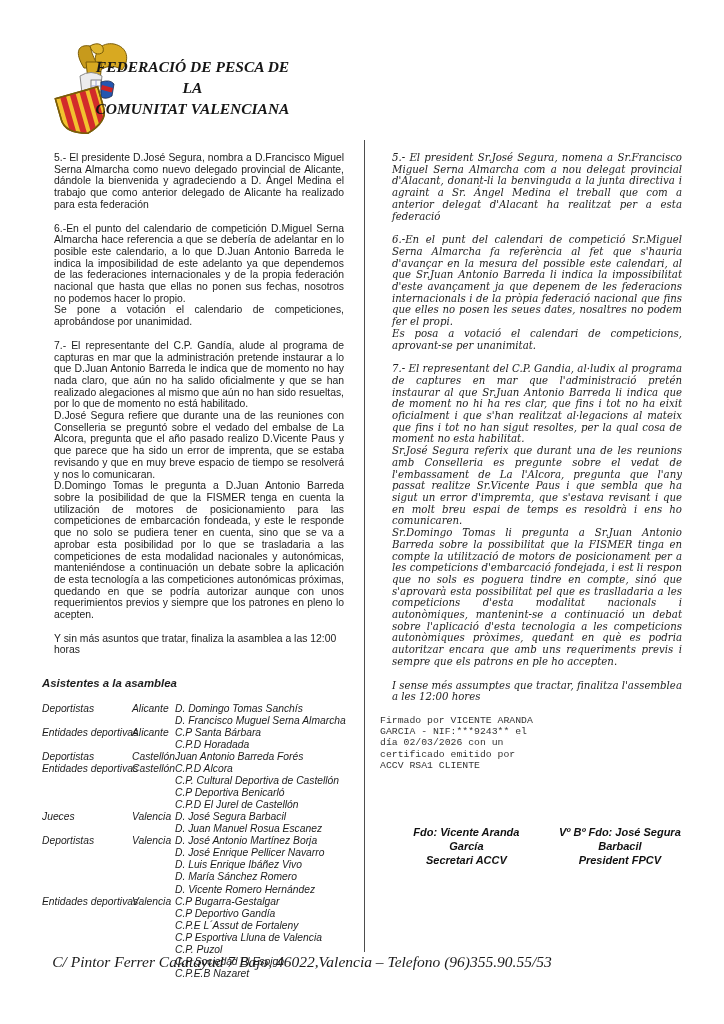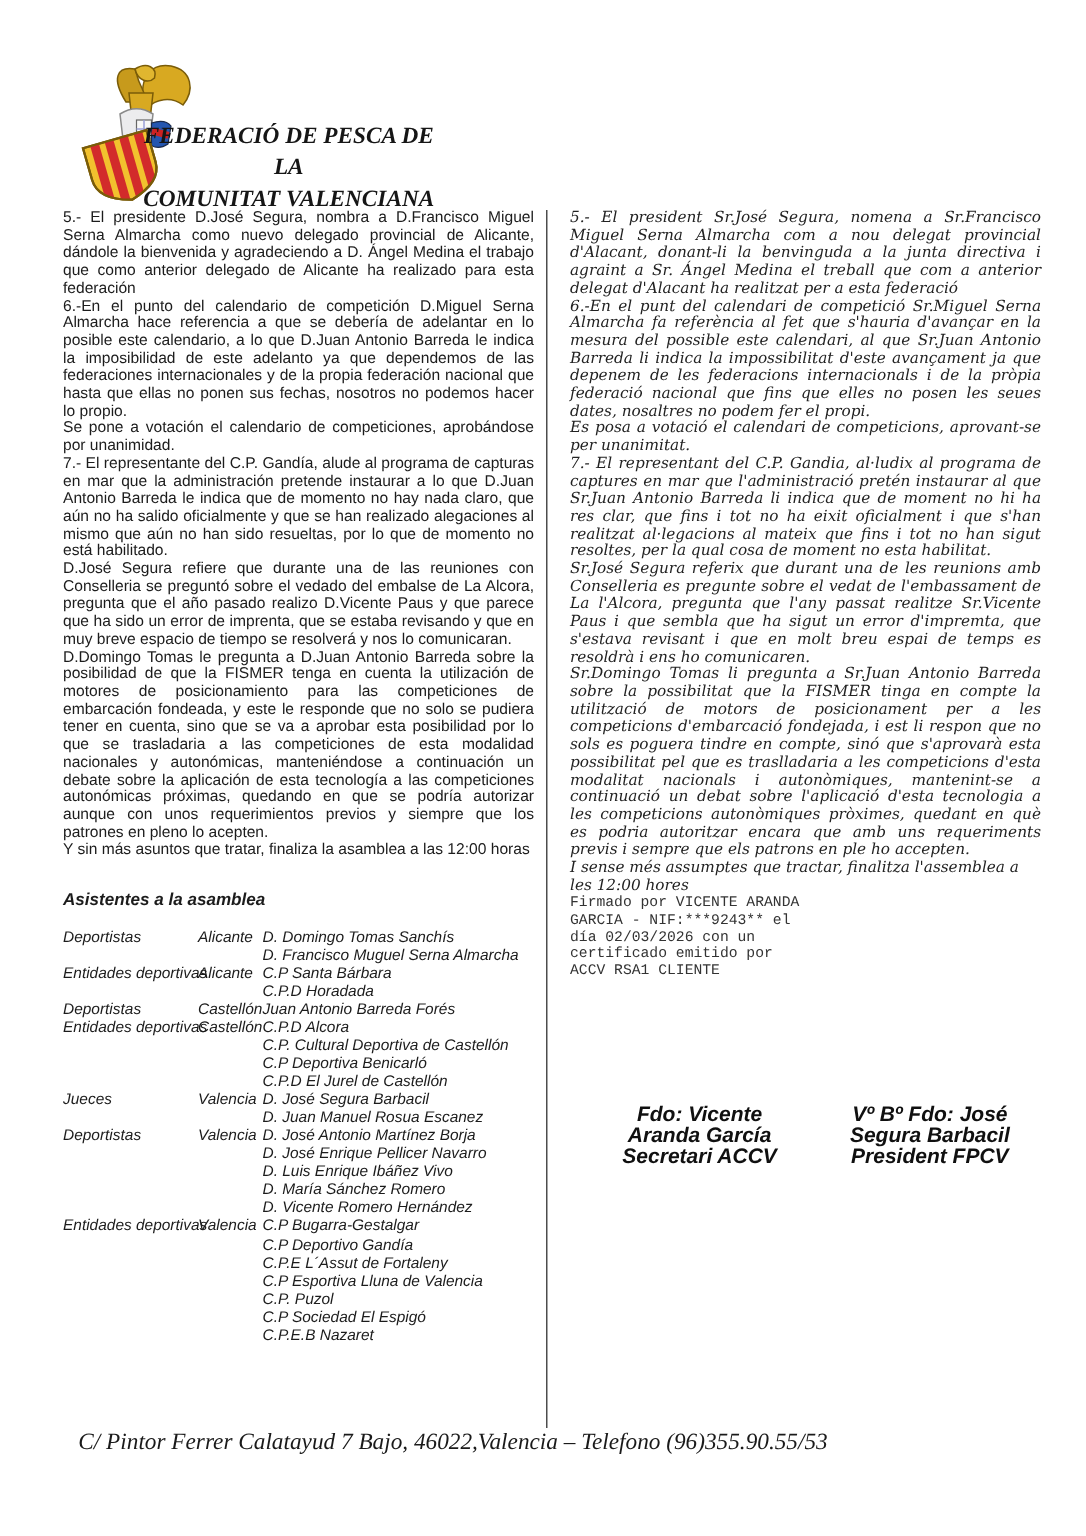"FEDERACIÓ DE PESCA DE LA" .doc-title { top: 80px -> 56px }
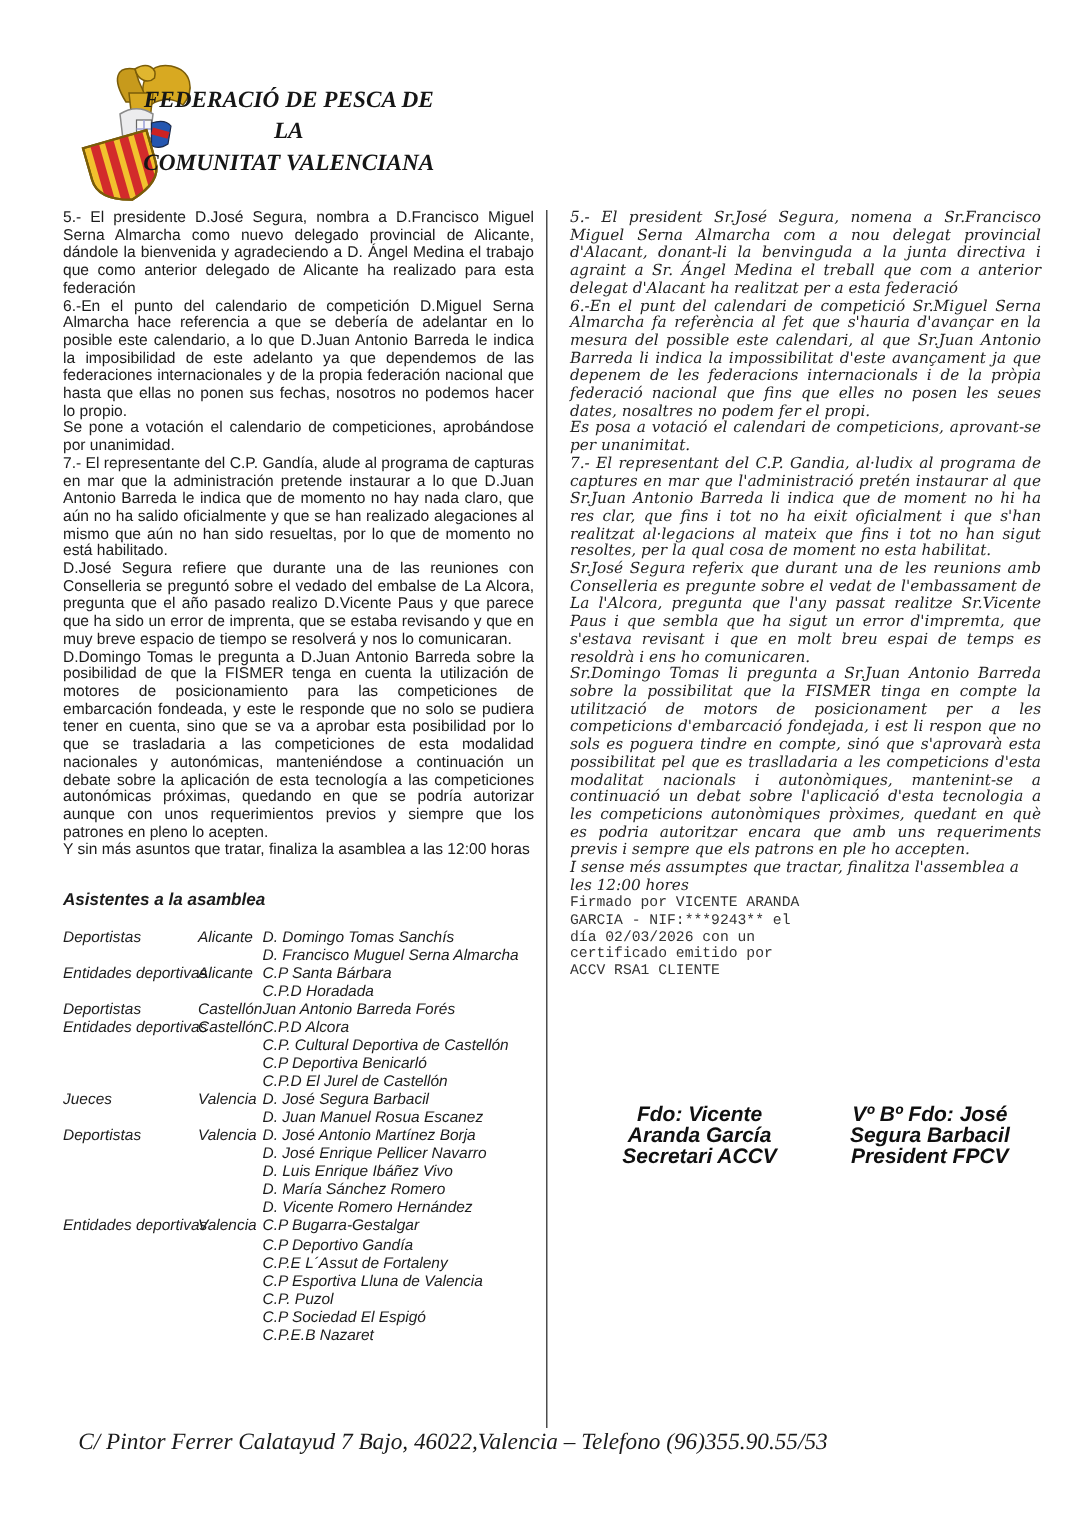"5.- El presidente D.José Segura," .col p { margin: 0 -> 12px }
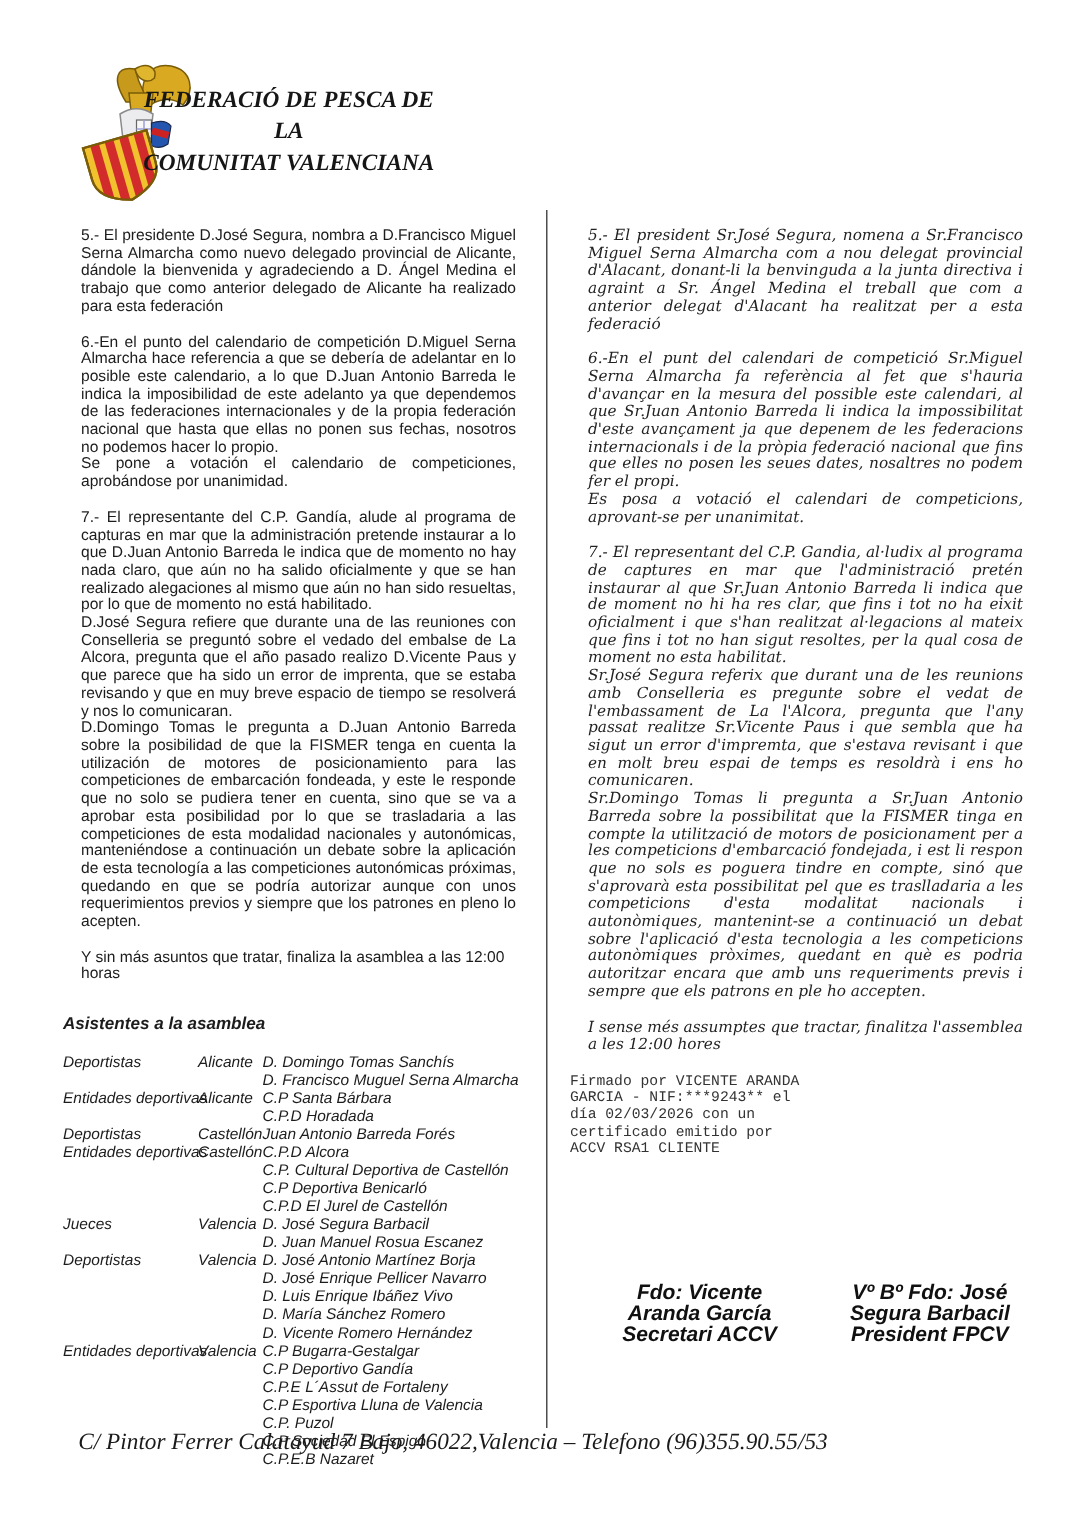"Fdo: Vicente Aranda García" .fdo-row { font-size: 14px -> 11px; margin-top: 83px -> 54px }
